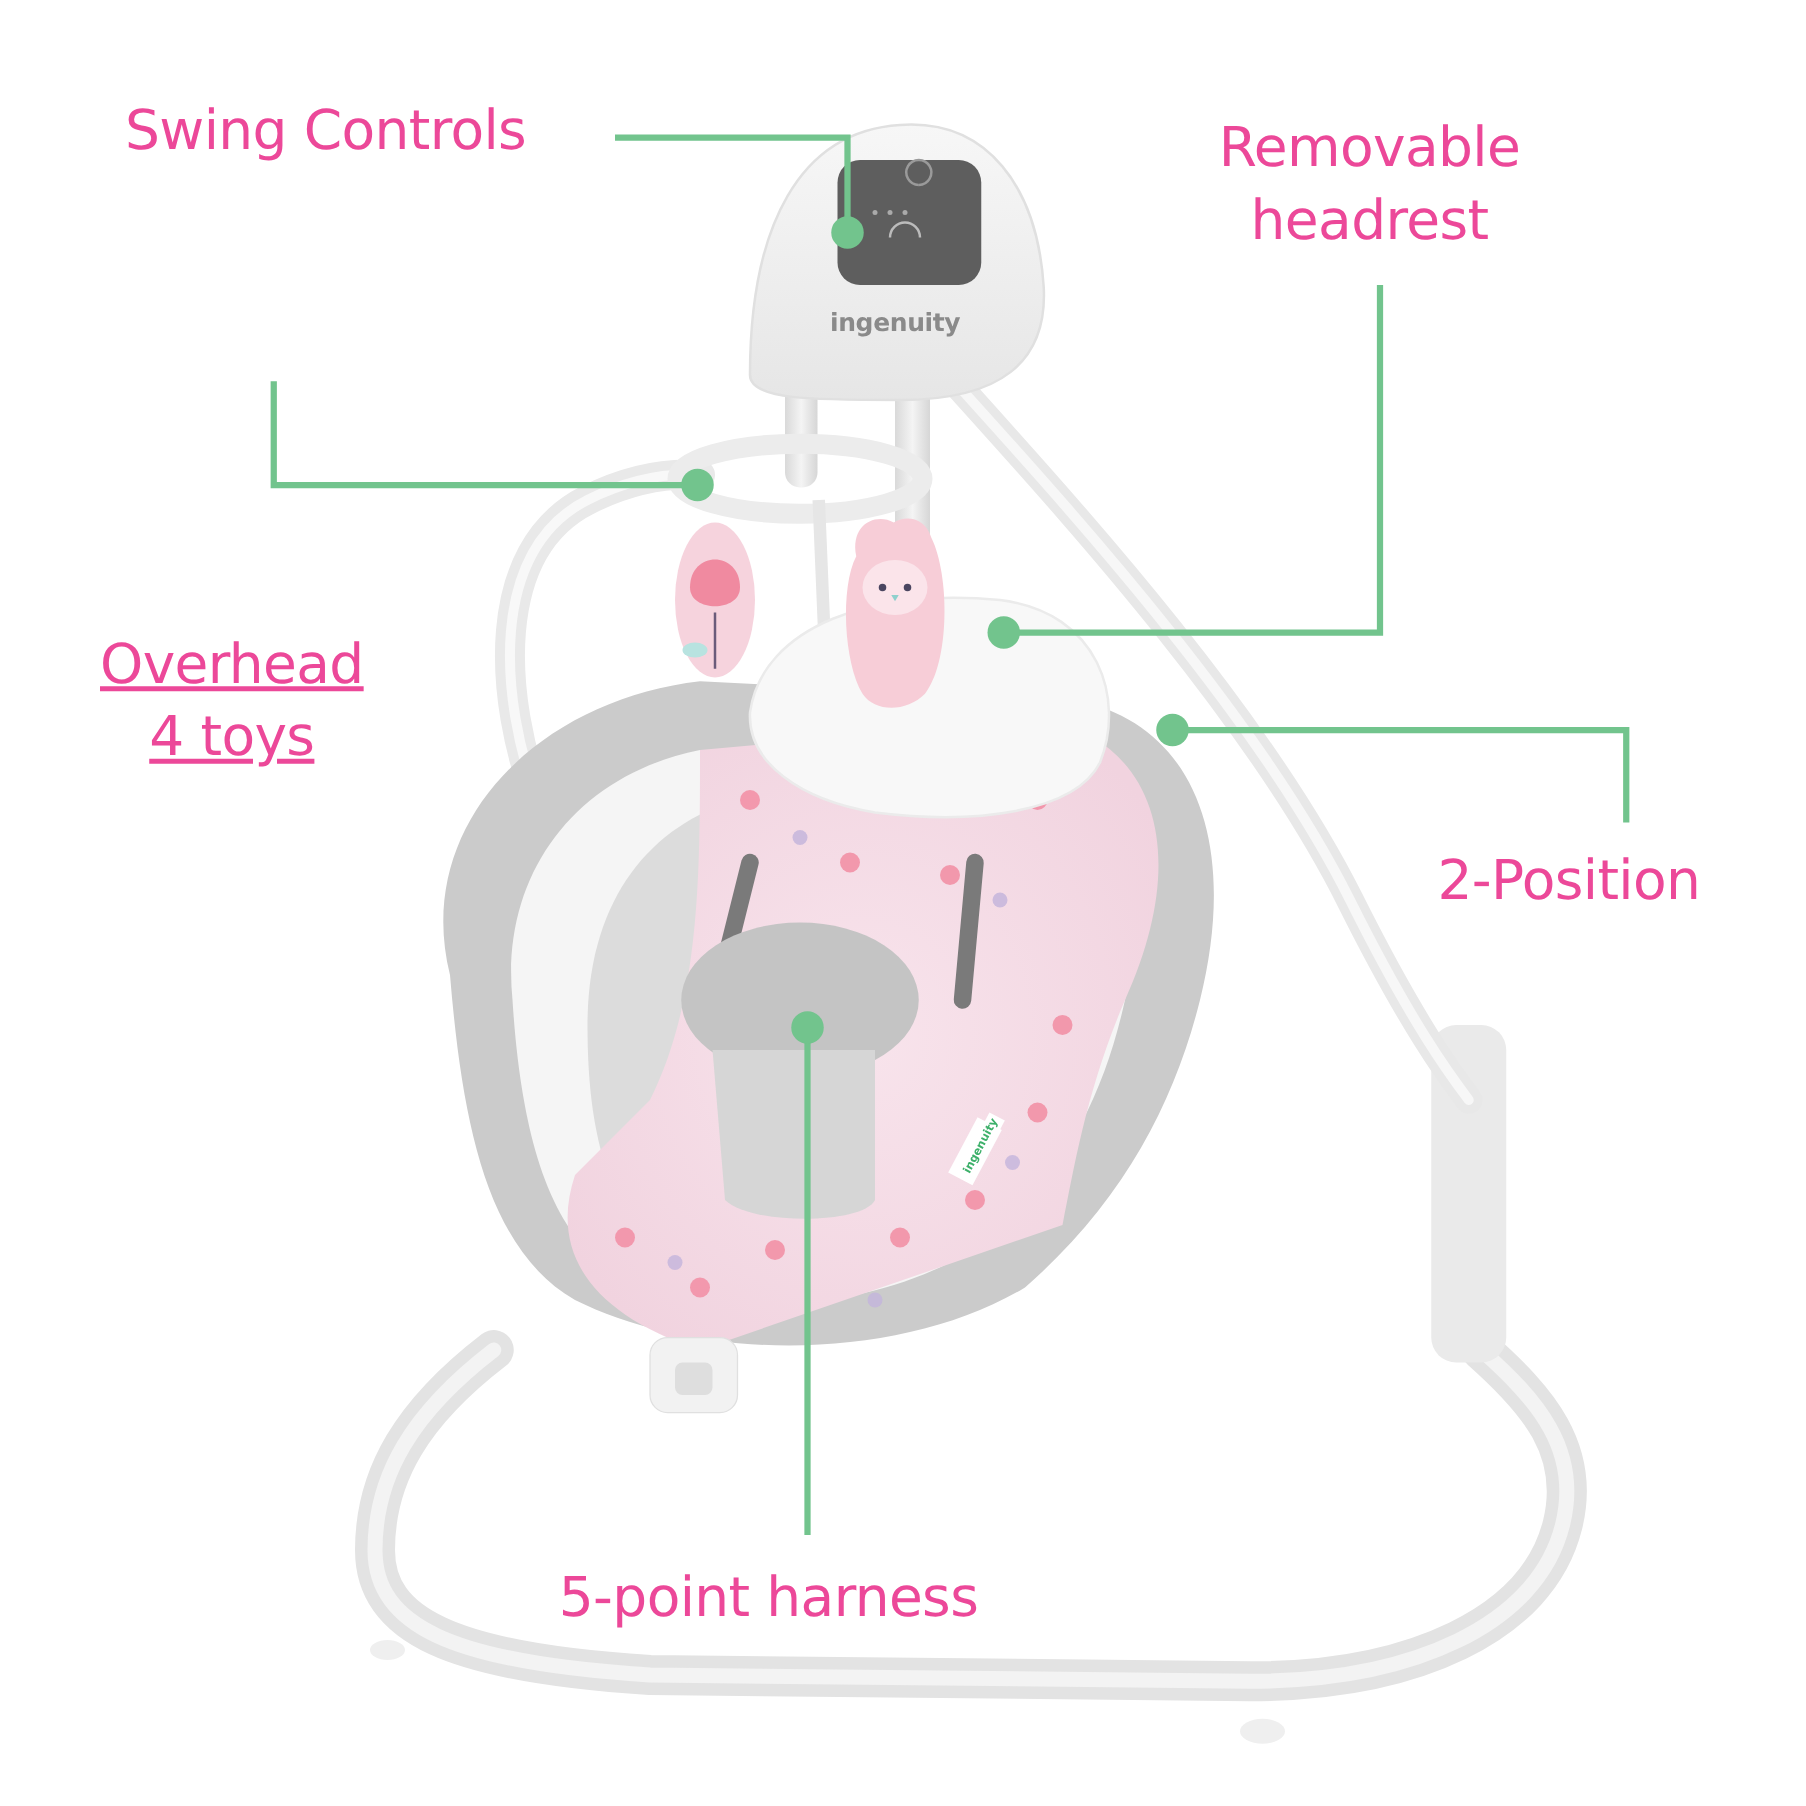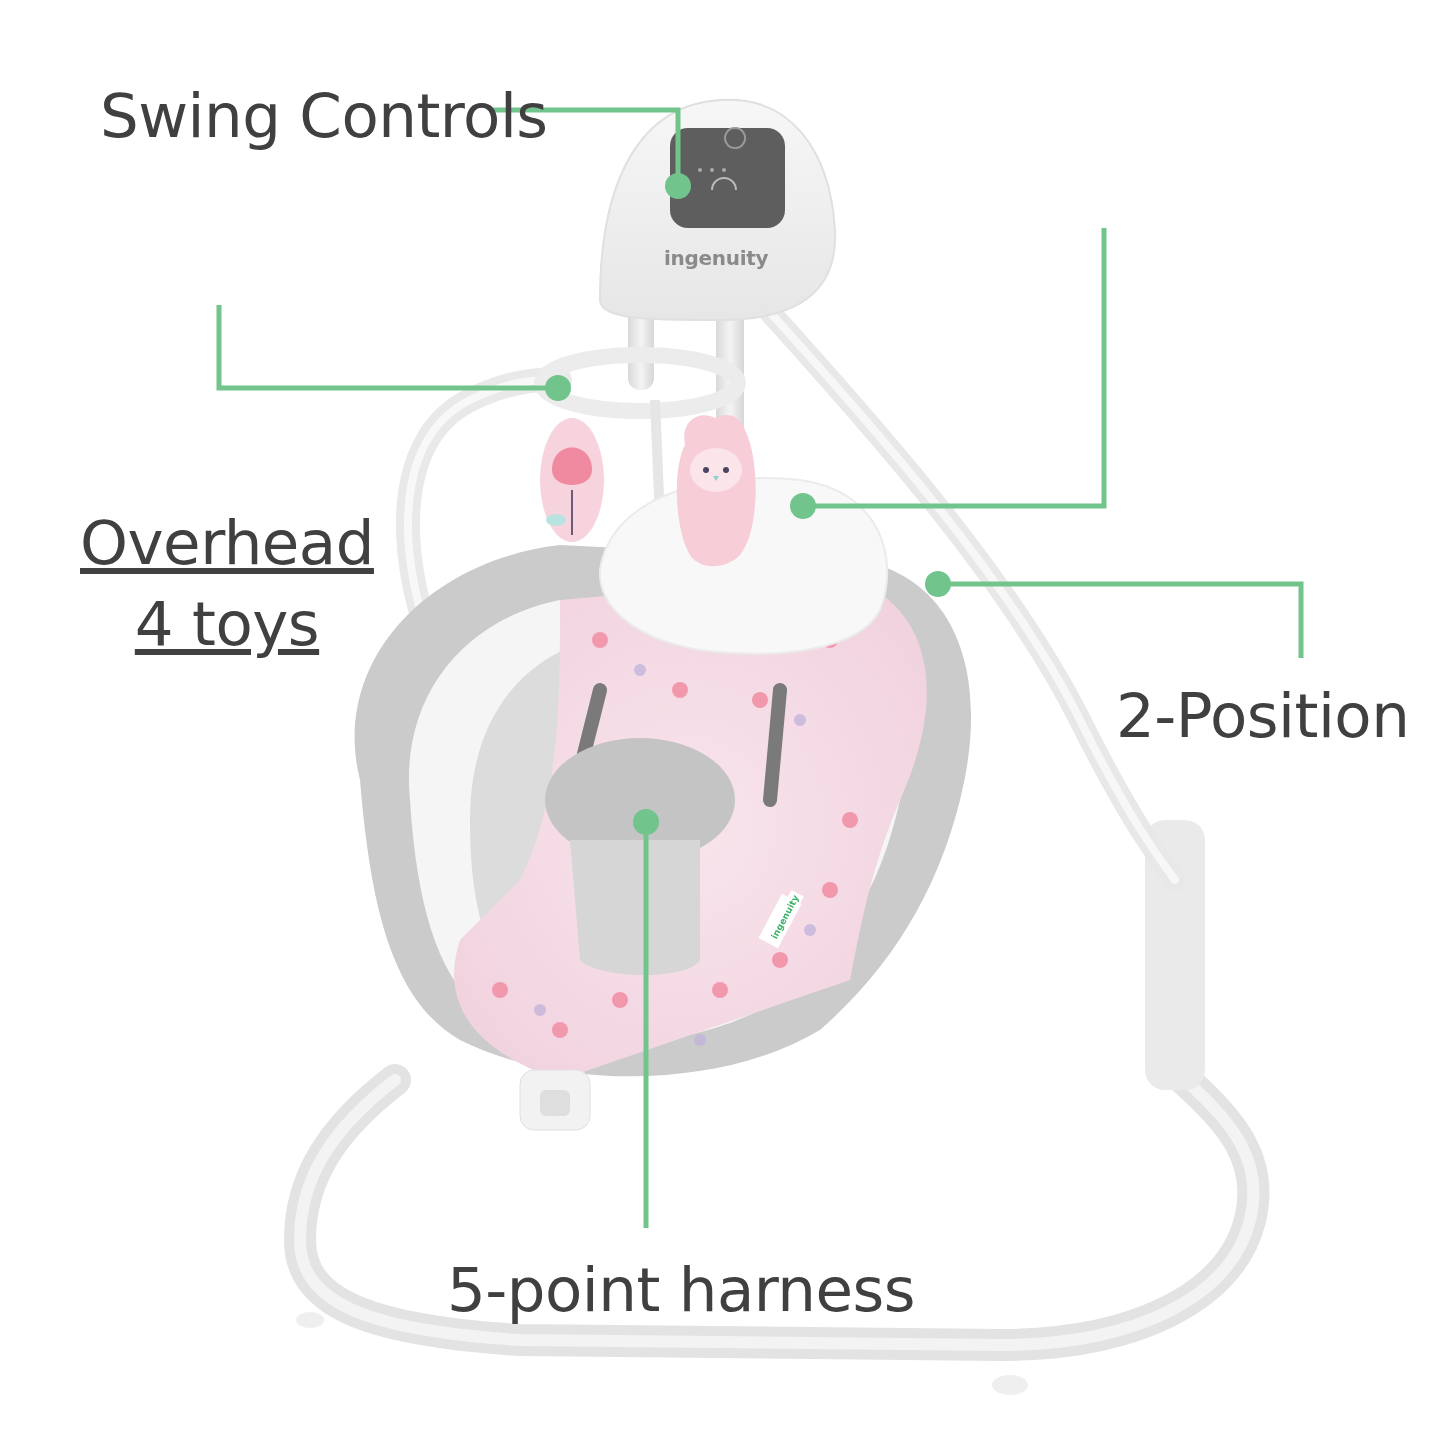"Swing Controls" .label { color: #404040 -> #ec4899; font-size: 61px -> 44px }
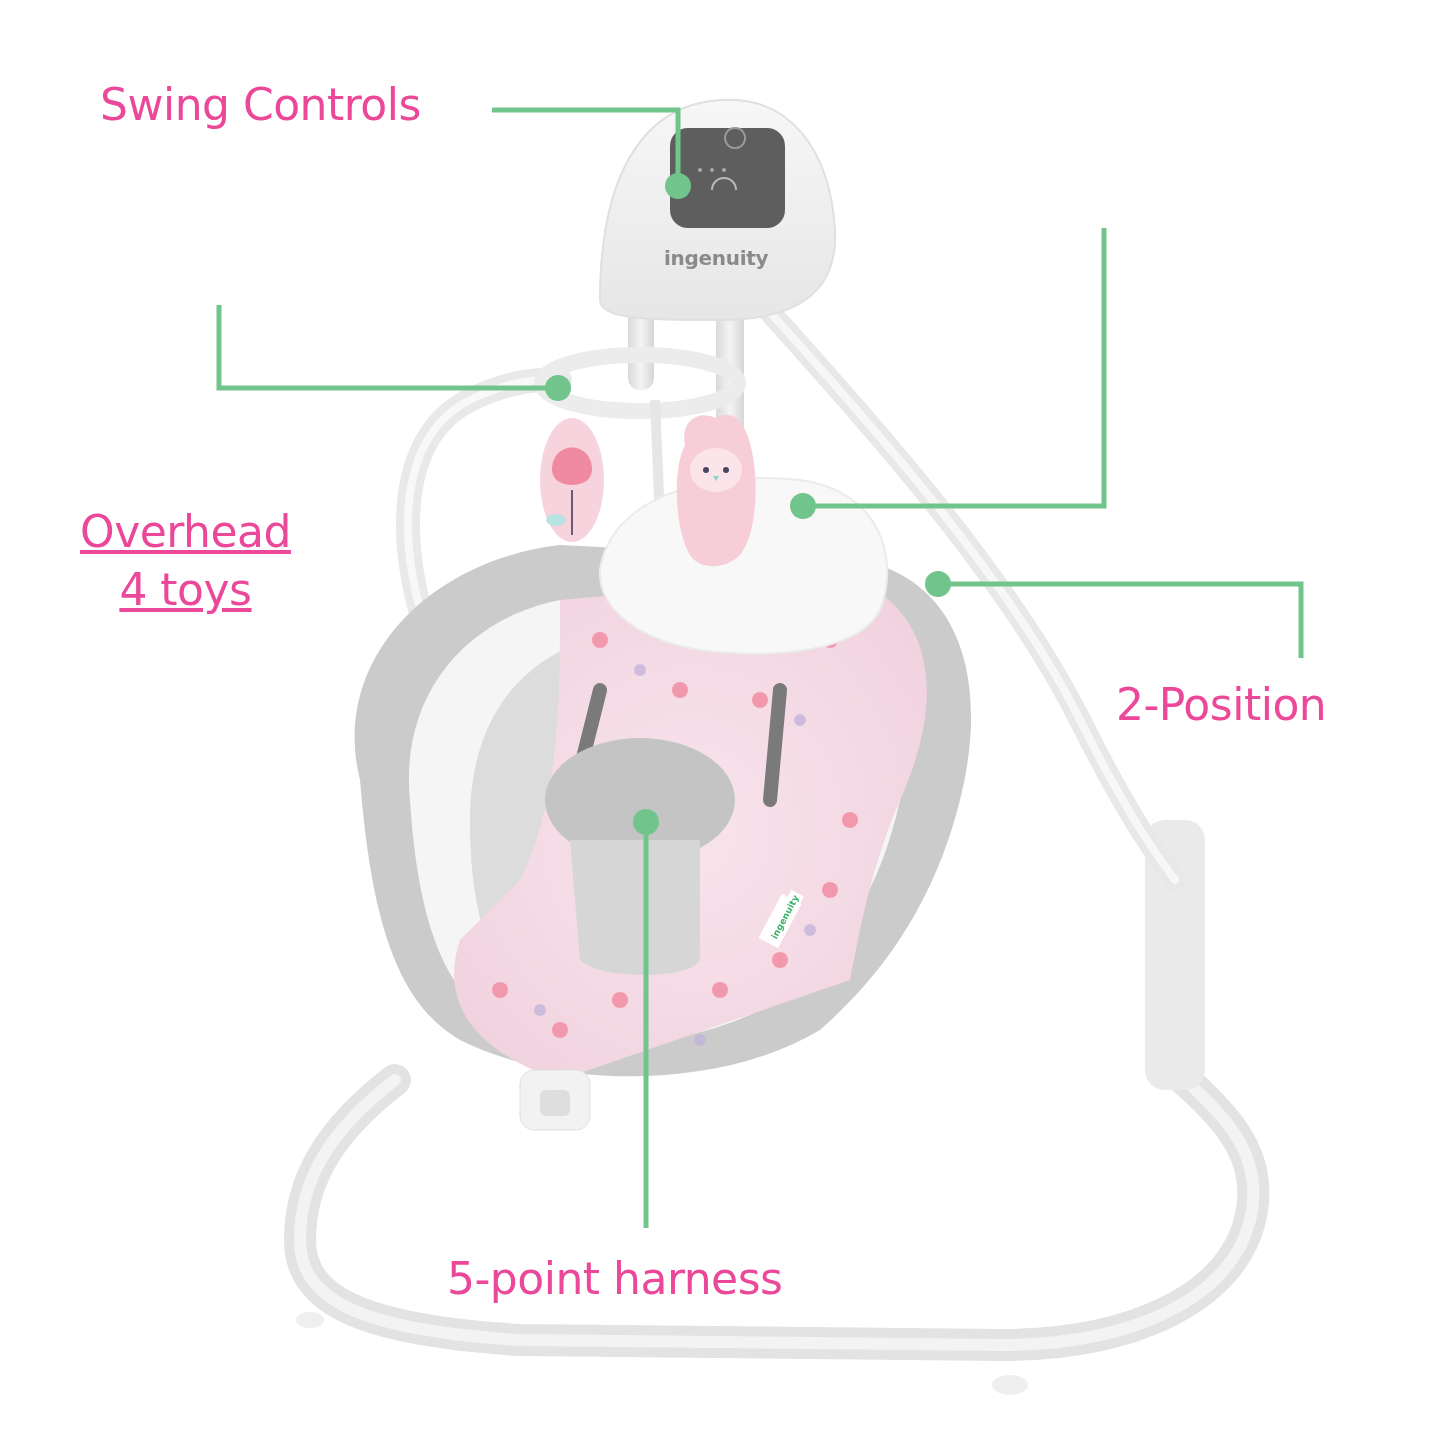"Removable" div.label { html: none -> <div> <span>Removable</span> <span>headrest</span> </div> }
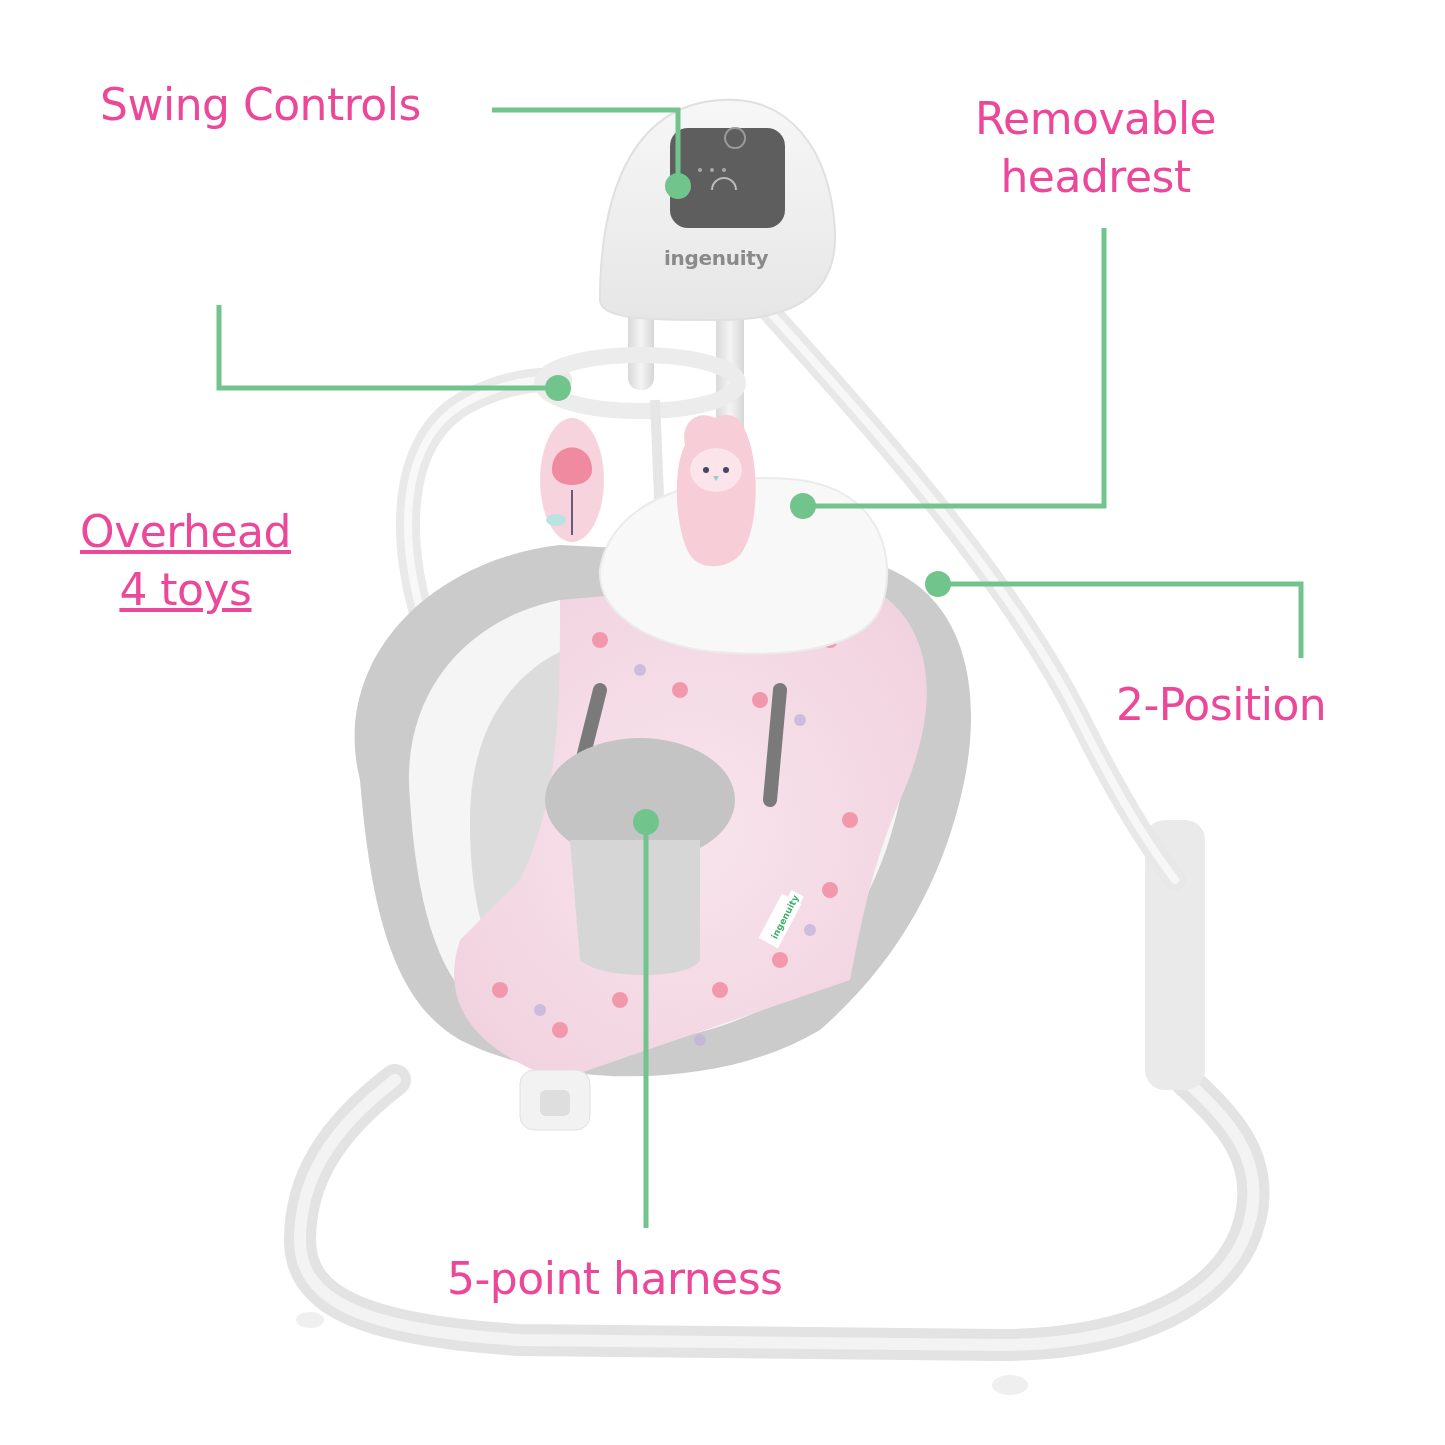"2-Position" div.label { left: 1116px -> 1150px }
